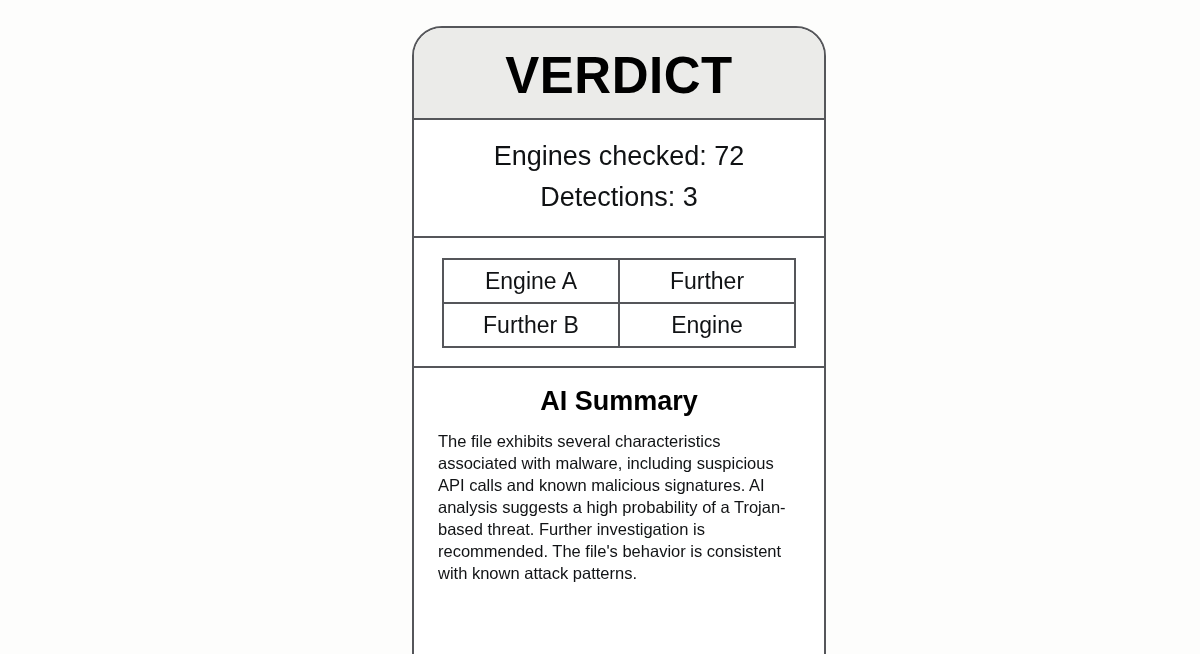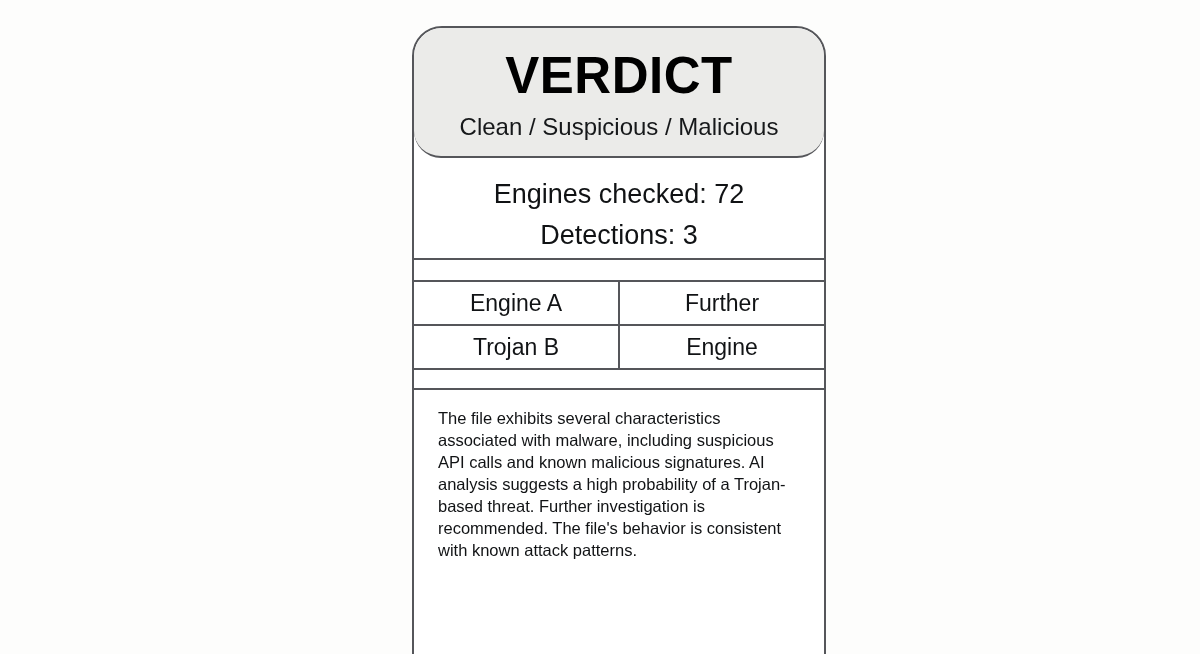"VERDICT" .card-header { border-radius: 27px -> none }
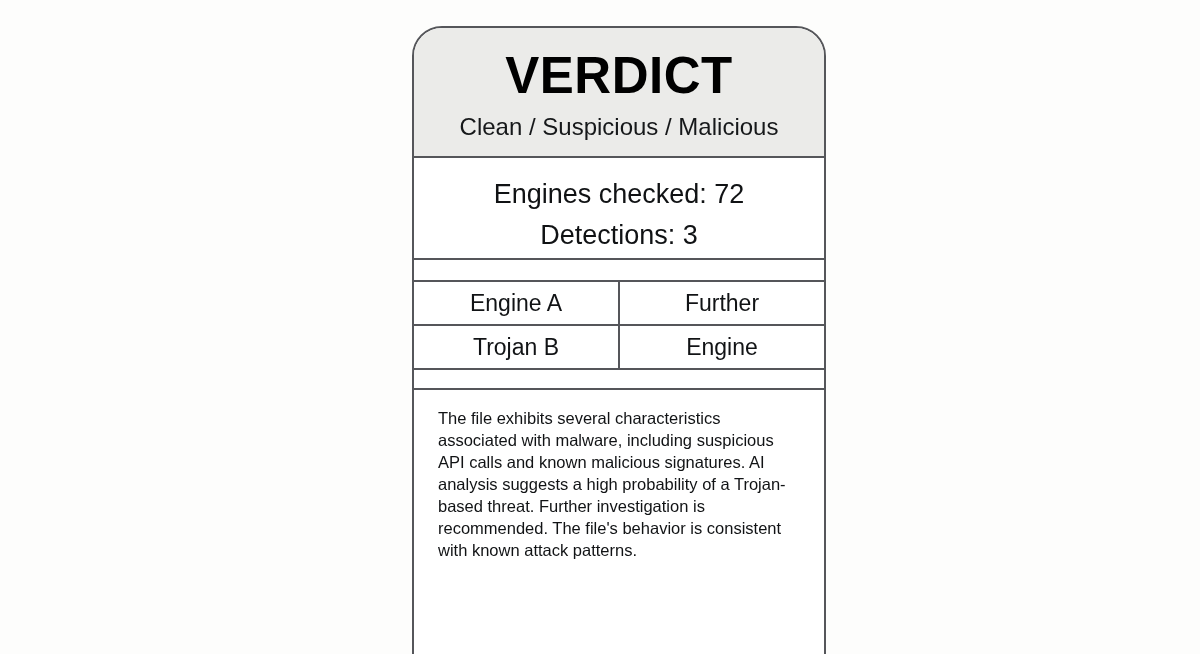"Clean / Suspicious / Malicious" div.verdict-subtitle { html: <div>Clean / Suspicious / Malicious</div> -> none }
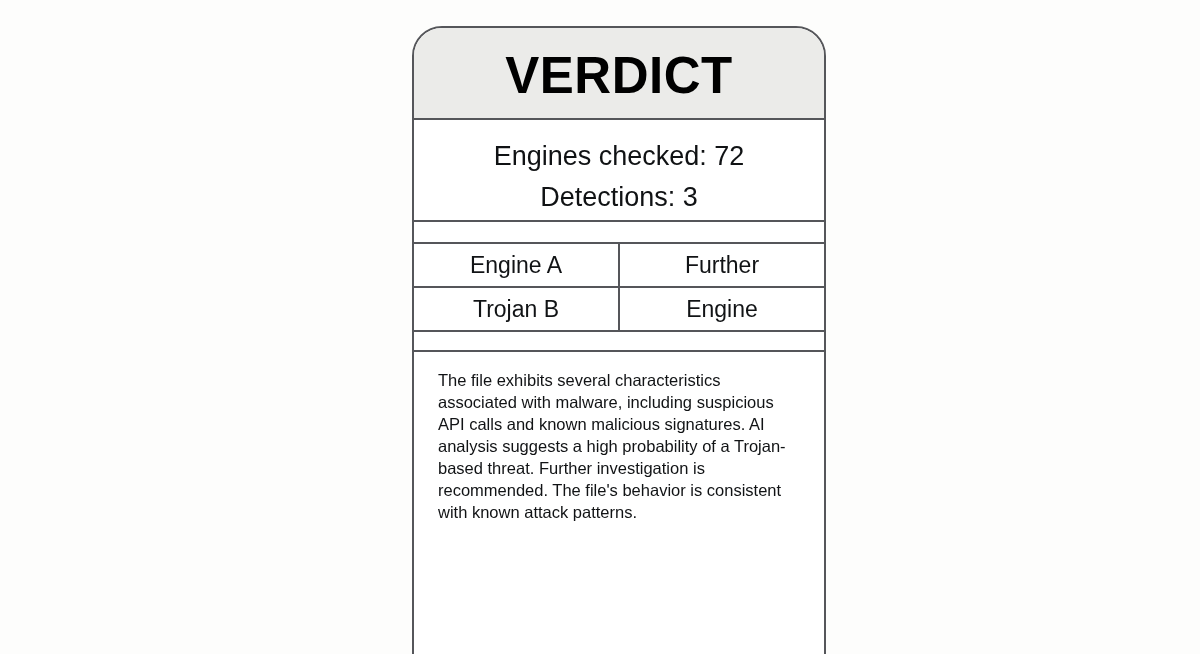"Engines checked: 72" .card-stats { padding: 16px 12px 2px -> 16px 12px 18px }
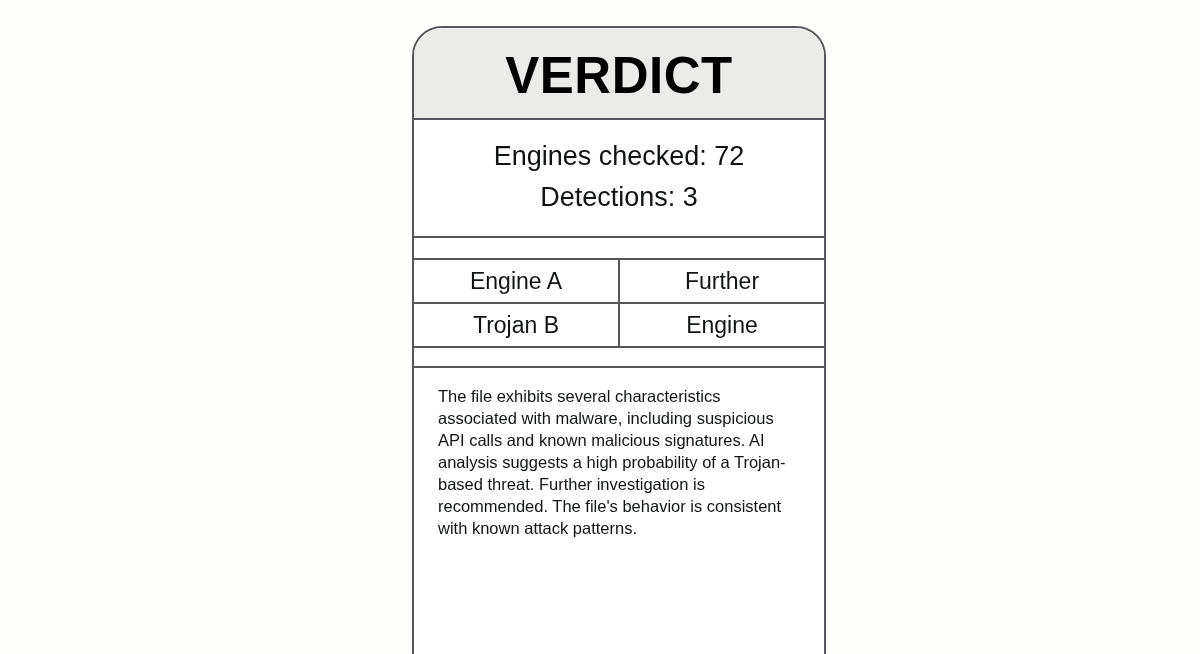"Engine A" table.engine-table td { padding: 0 16px -> 0 1px }
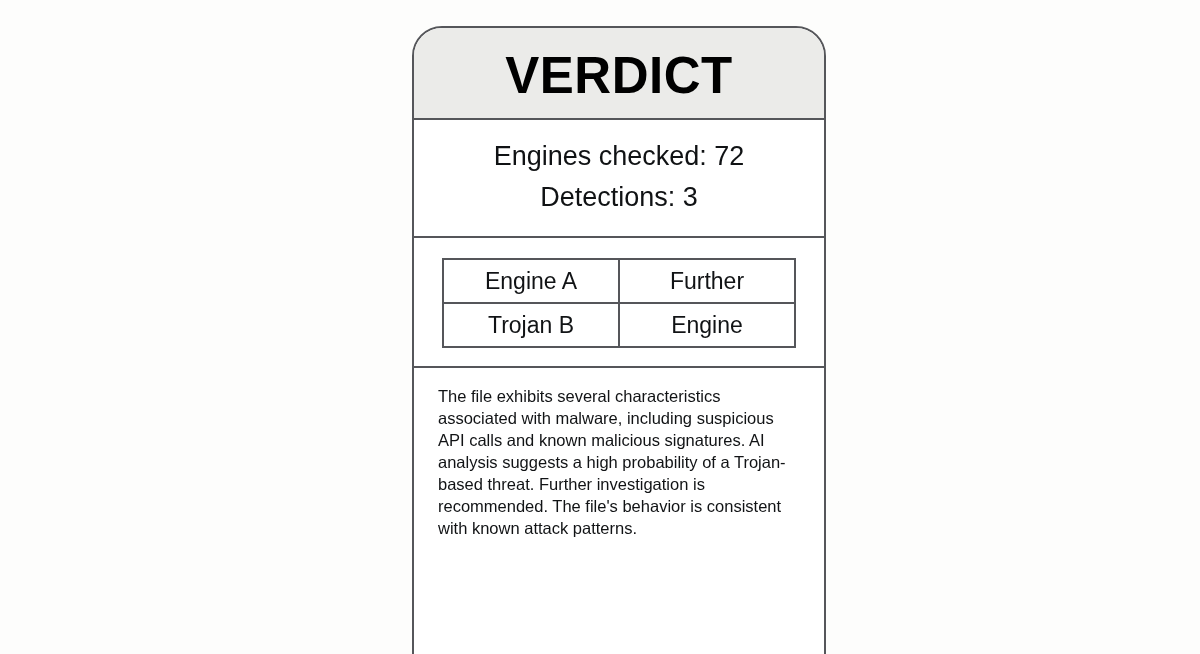"Trojan B" td.engine-name { text: Trojan -> Further }
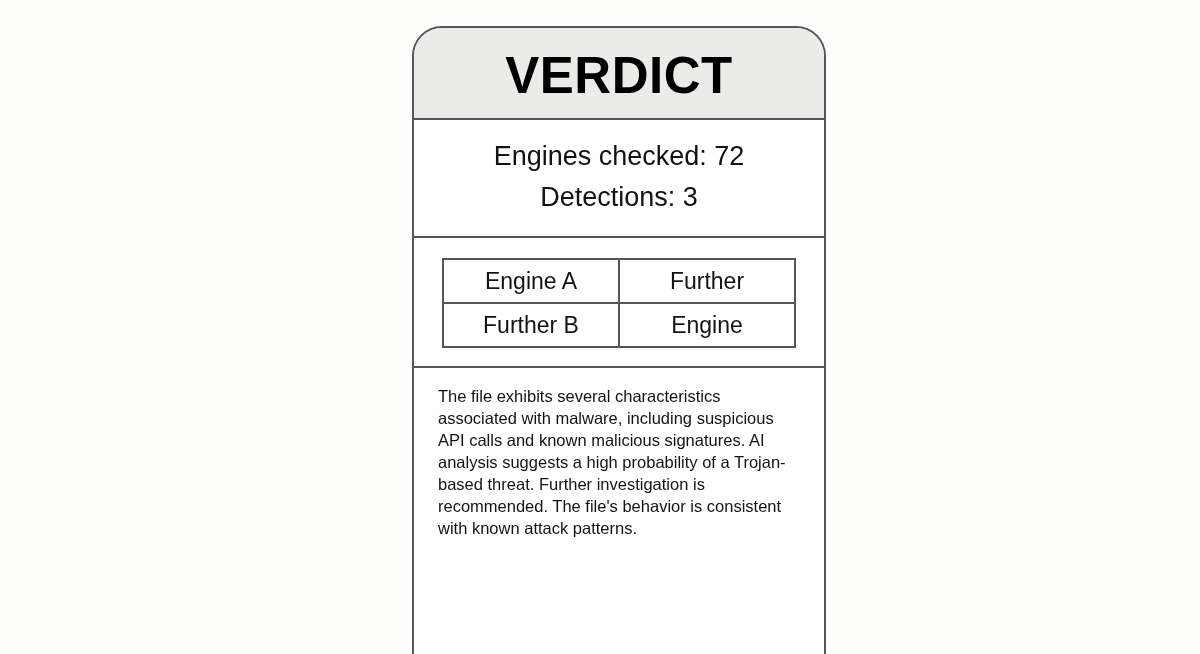"AI Summary" div.summary-title { html: none -> <div>AI Summary</div> }
